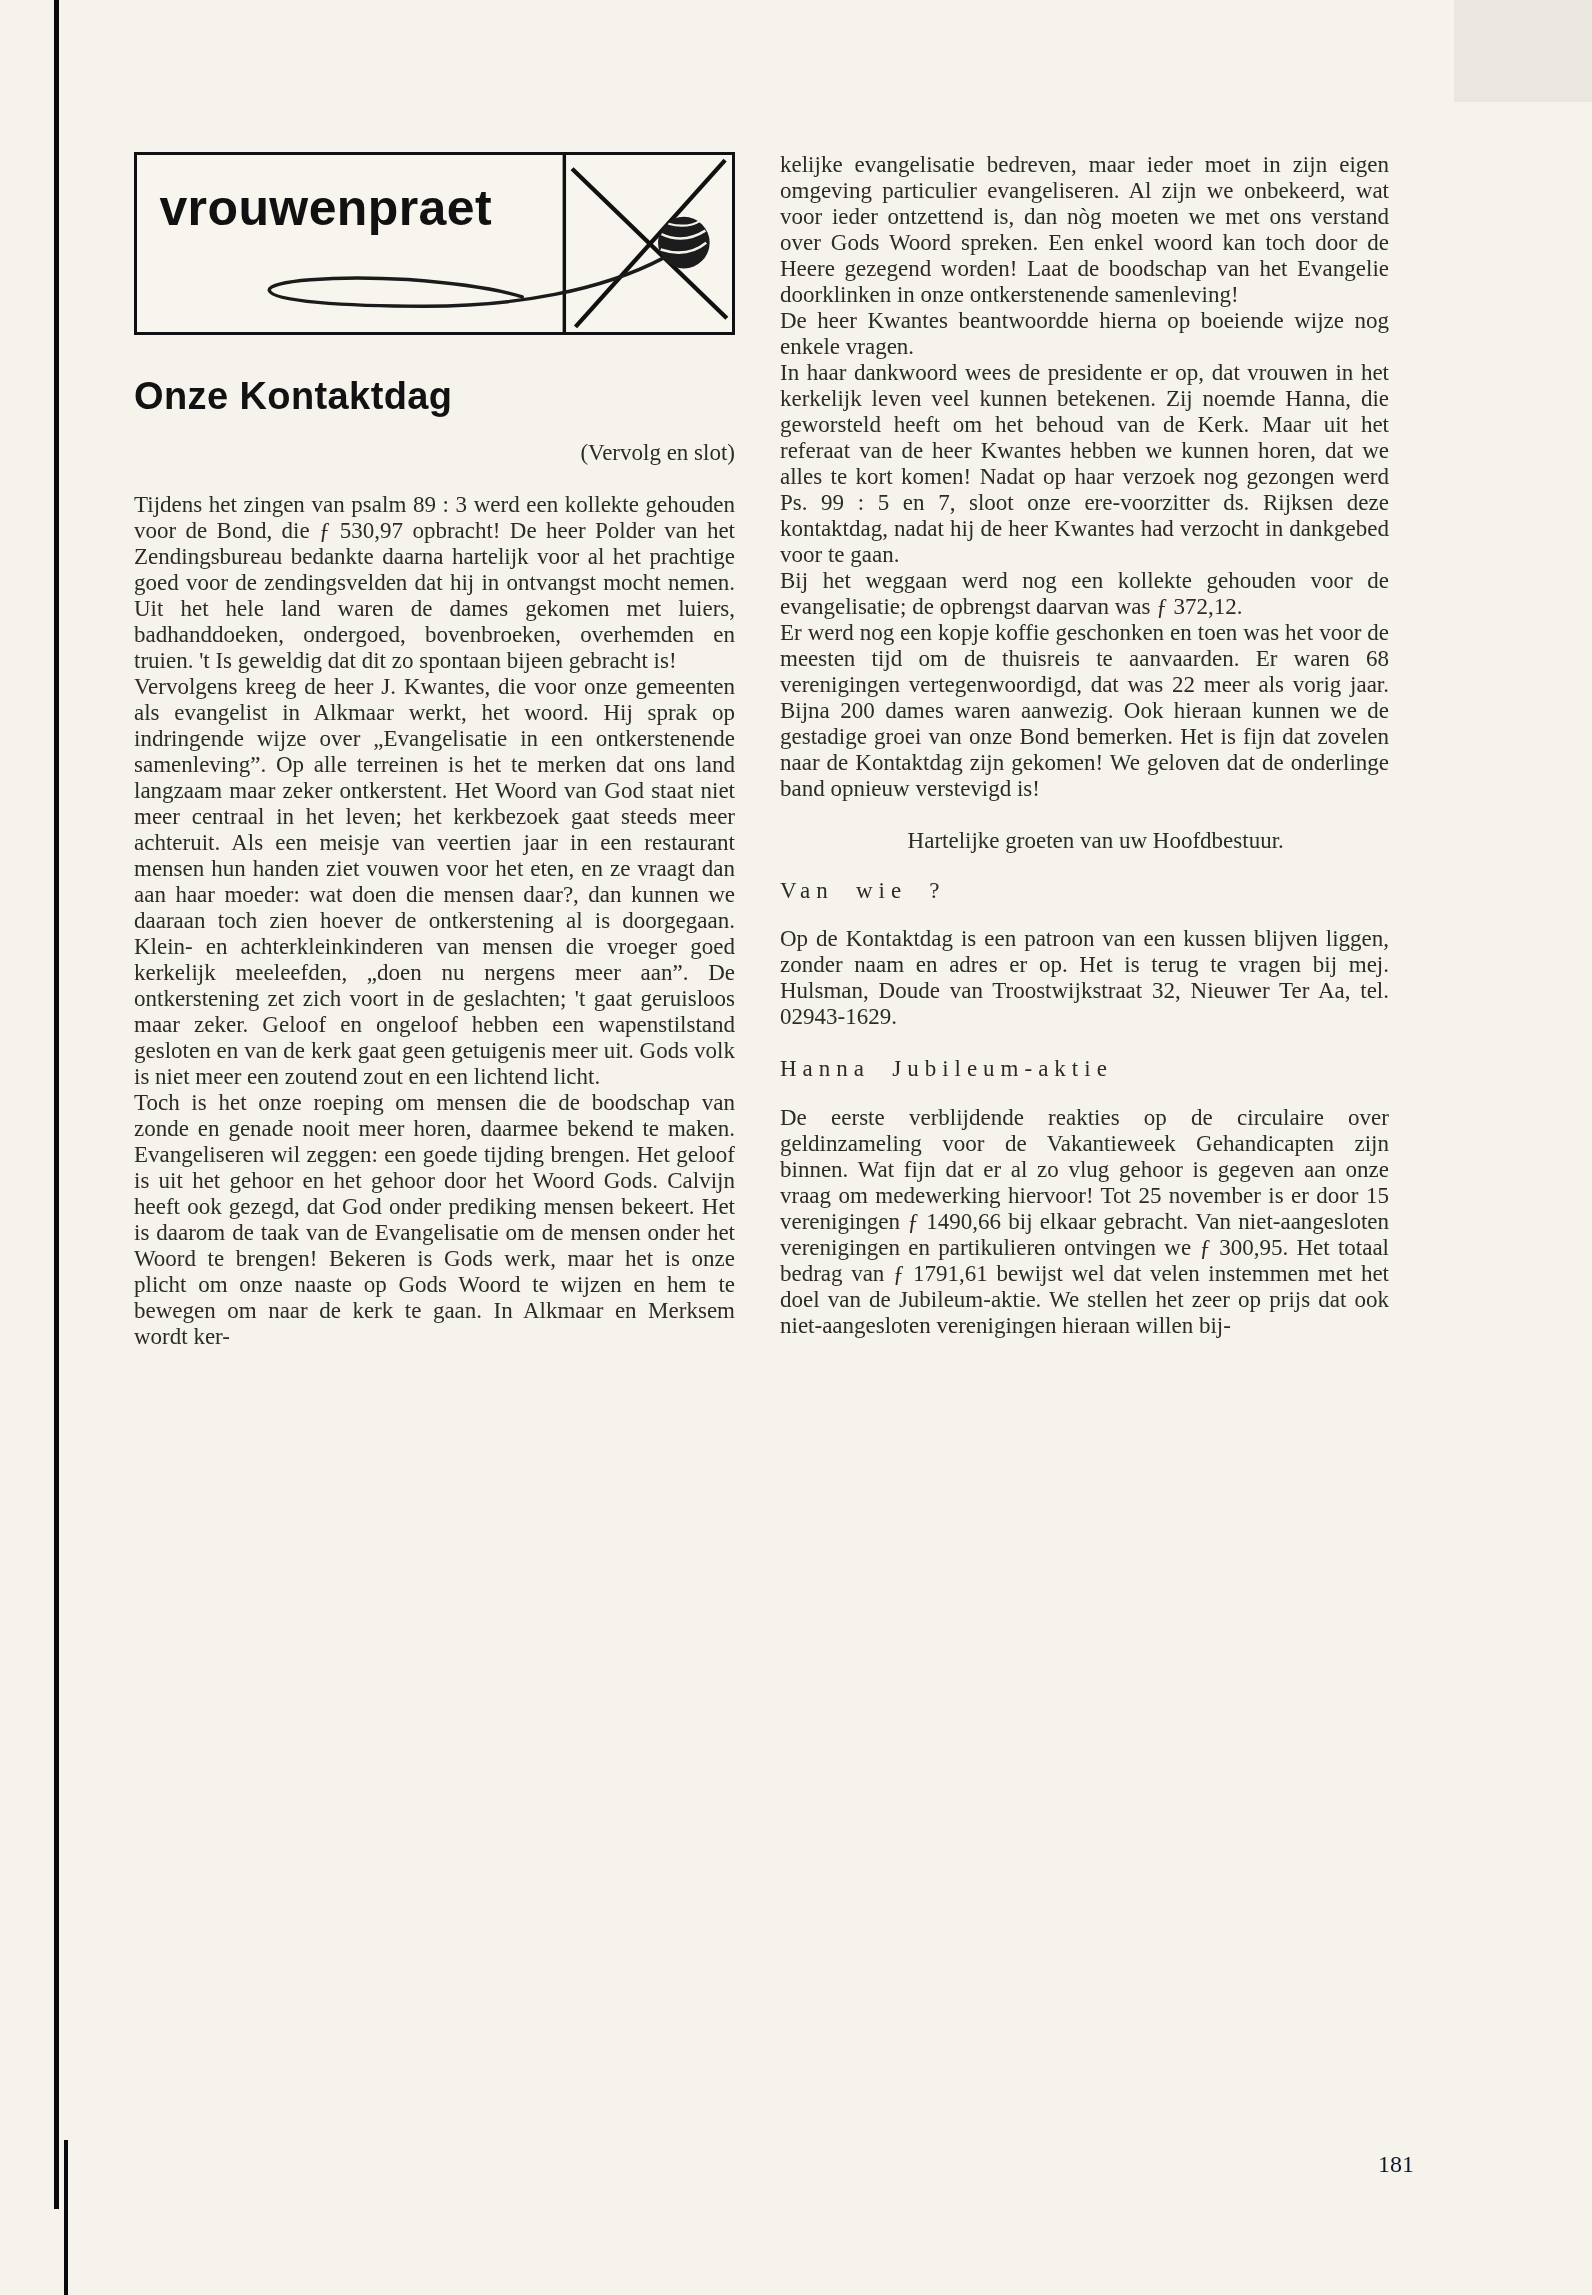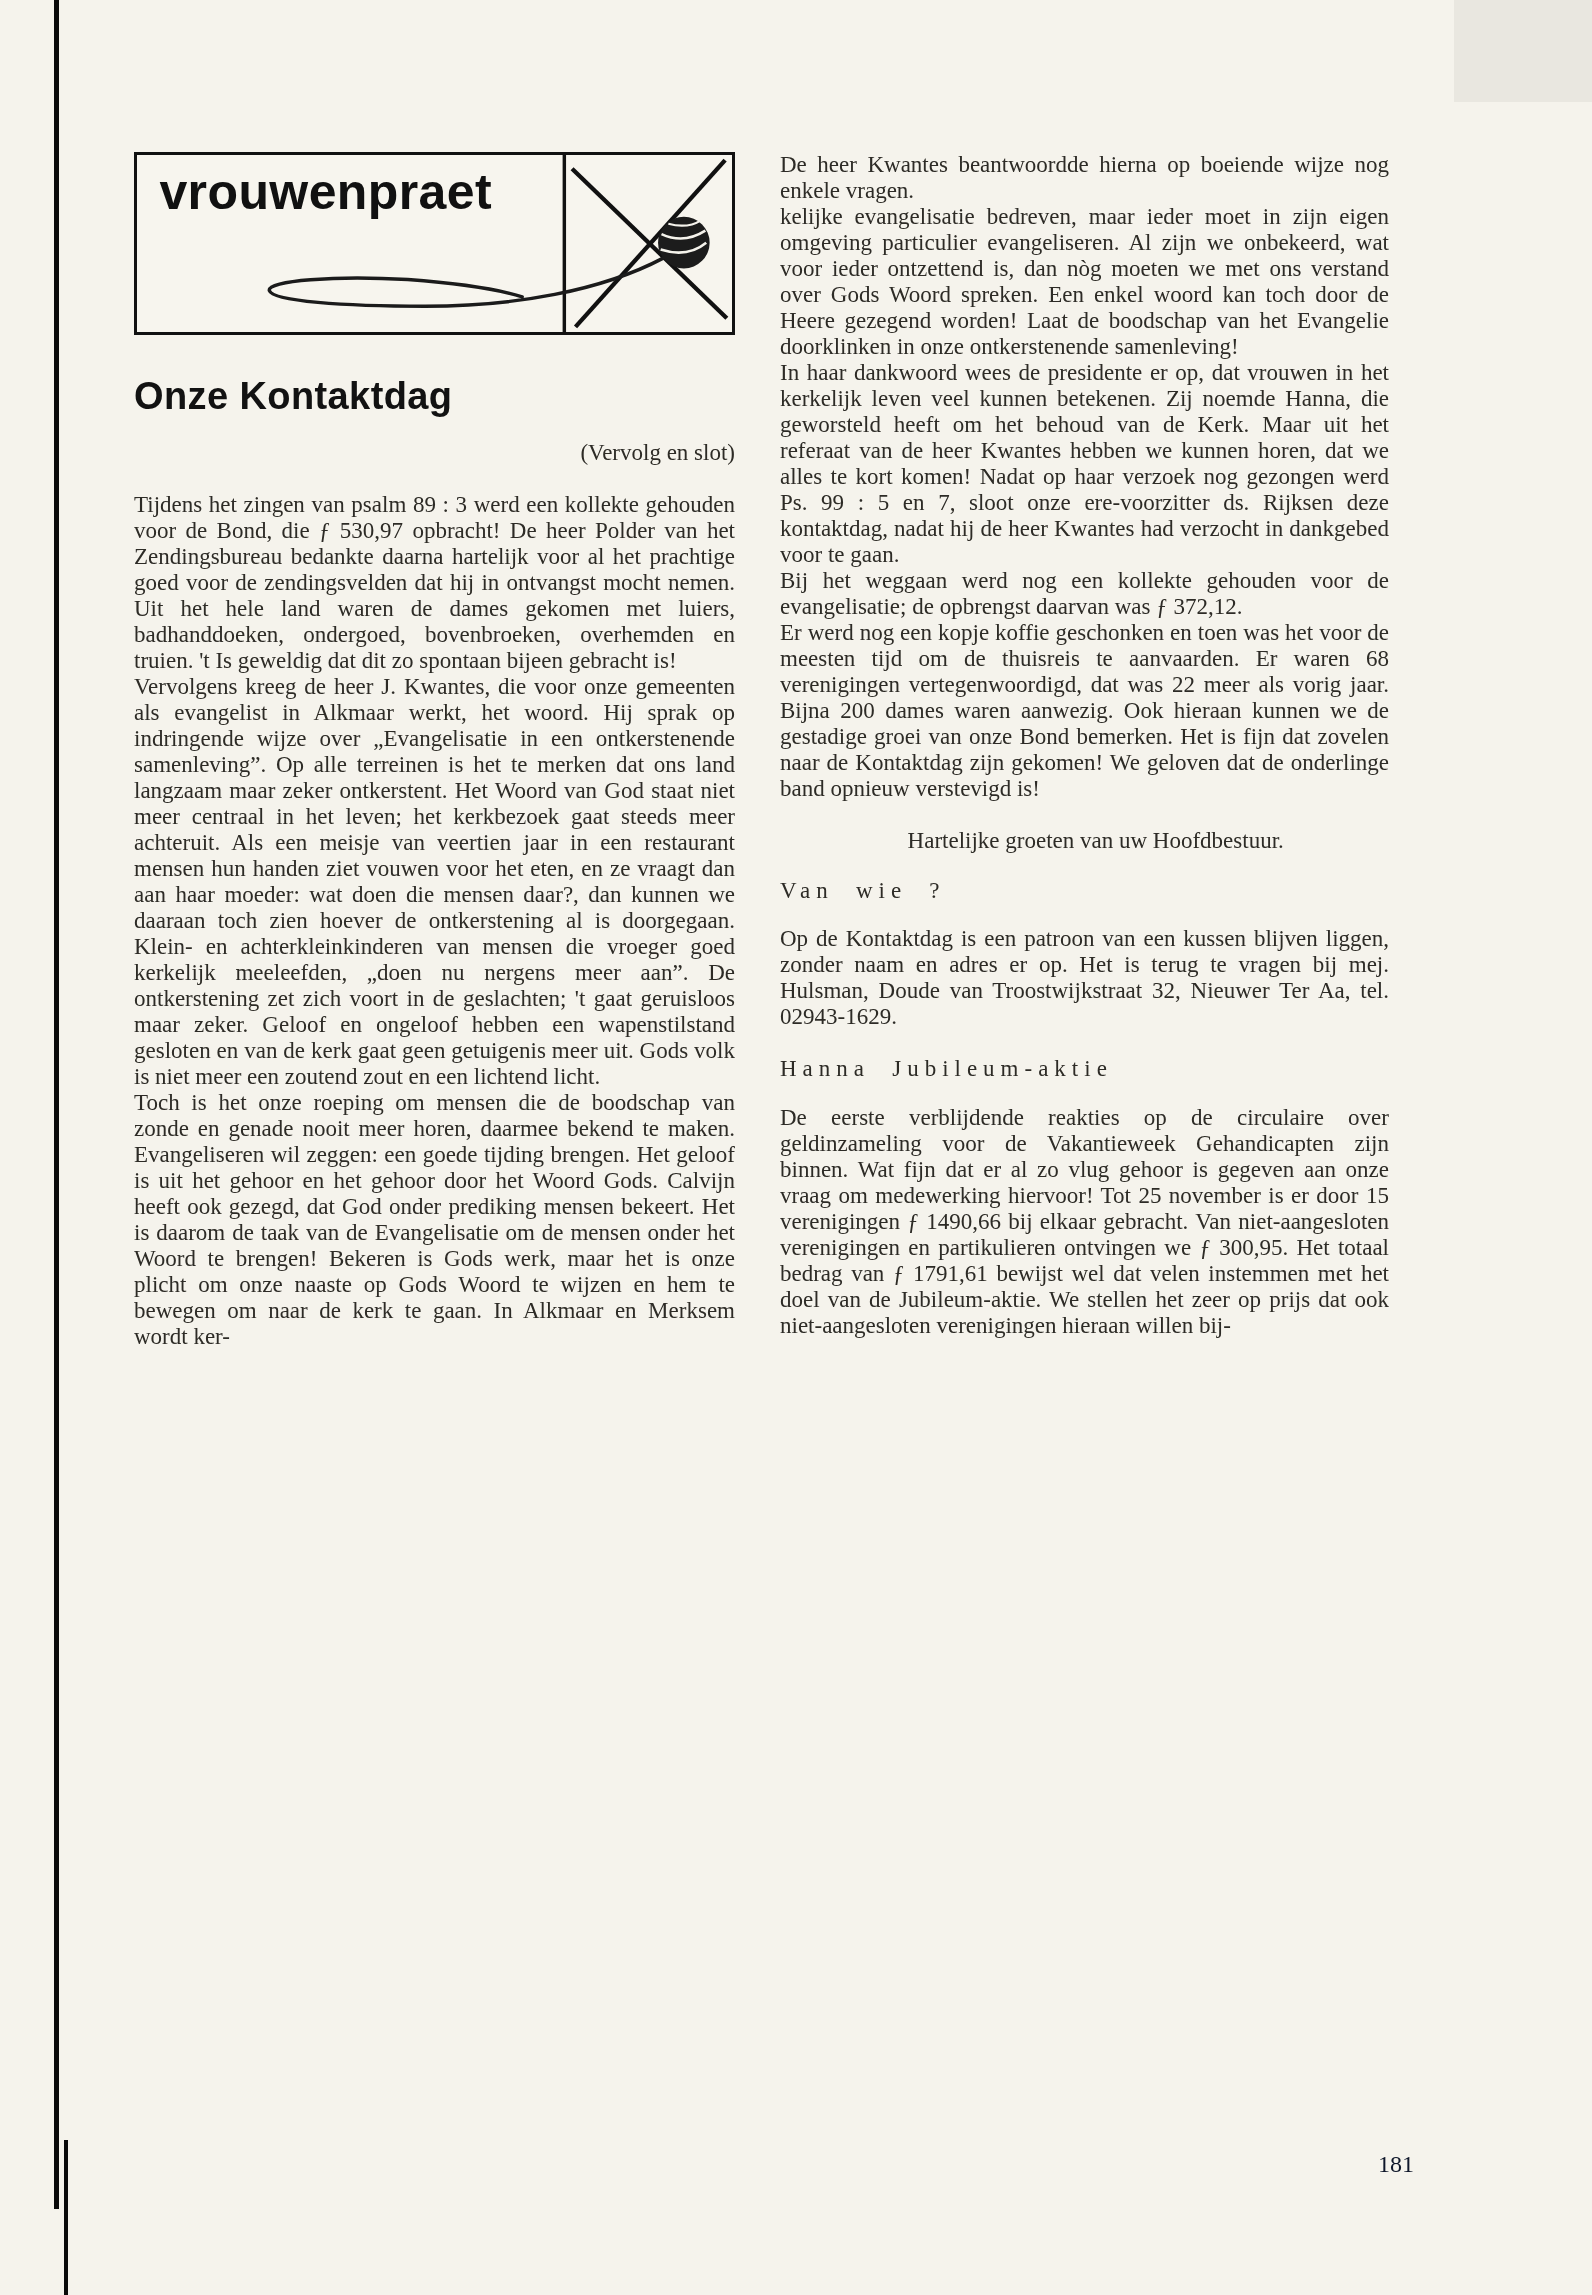"vrouwenpraet" .logo-title { top: 8px -> 24px }
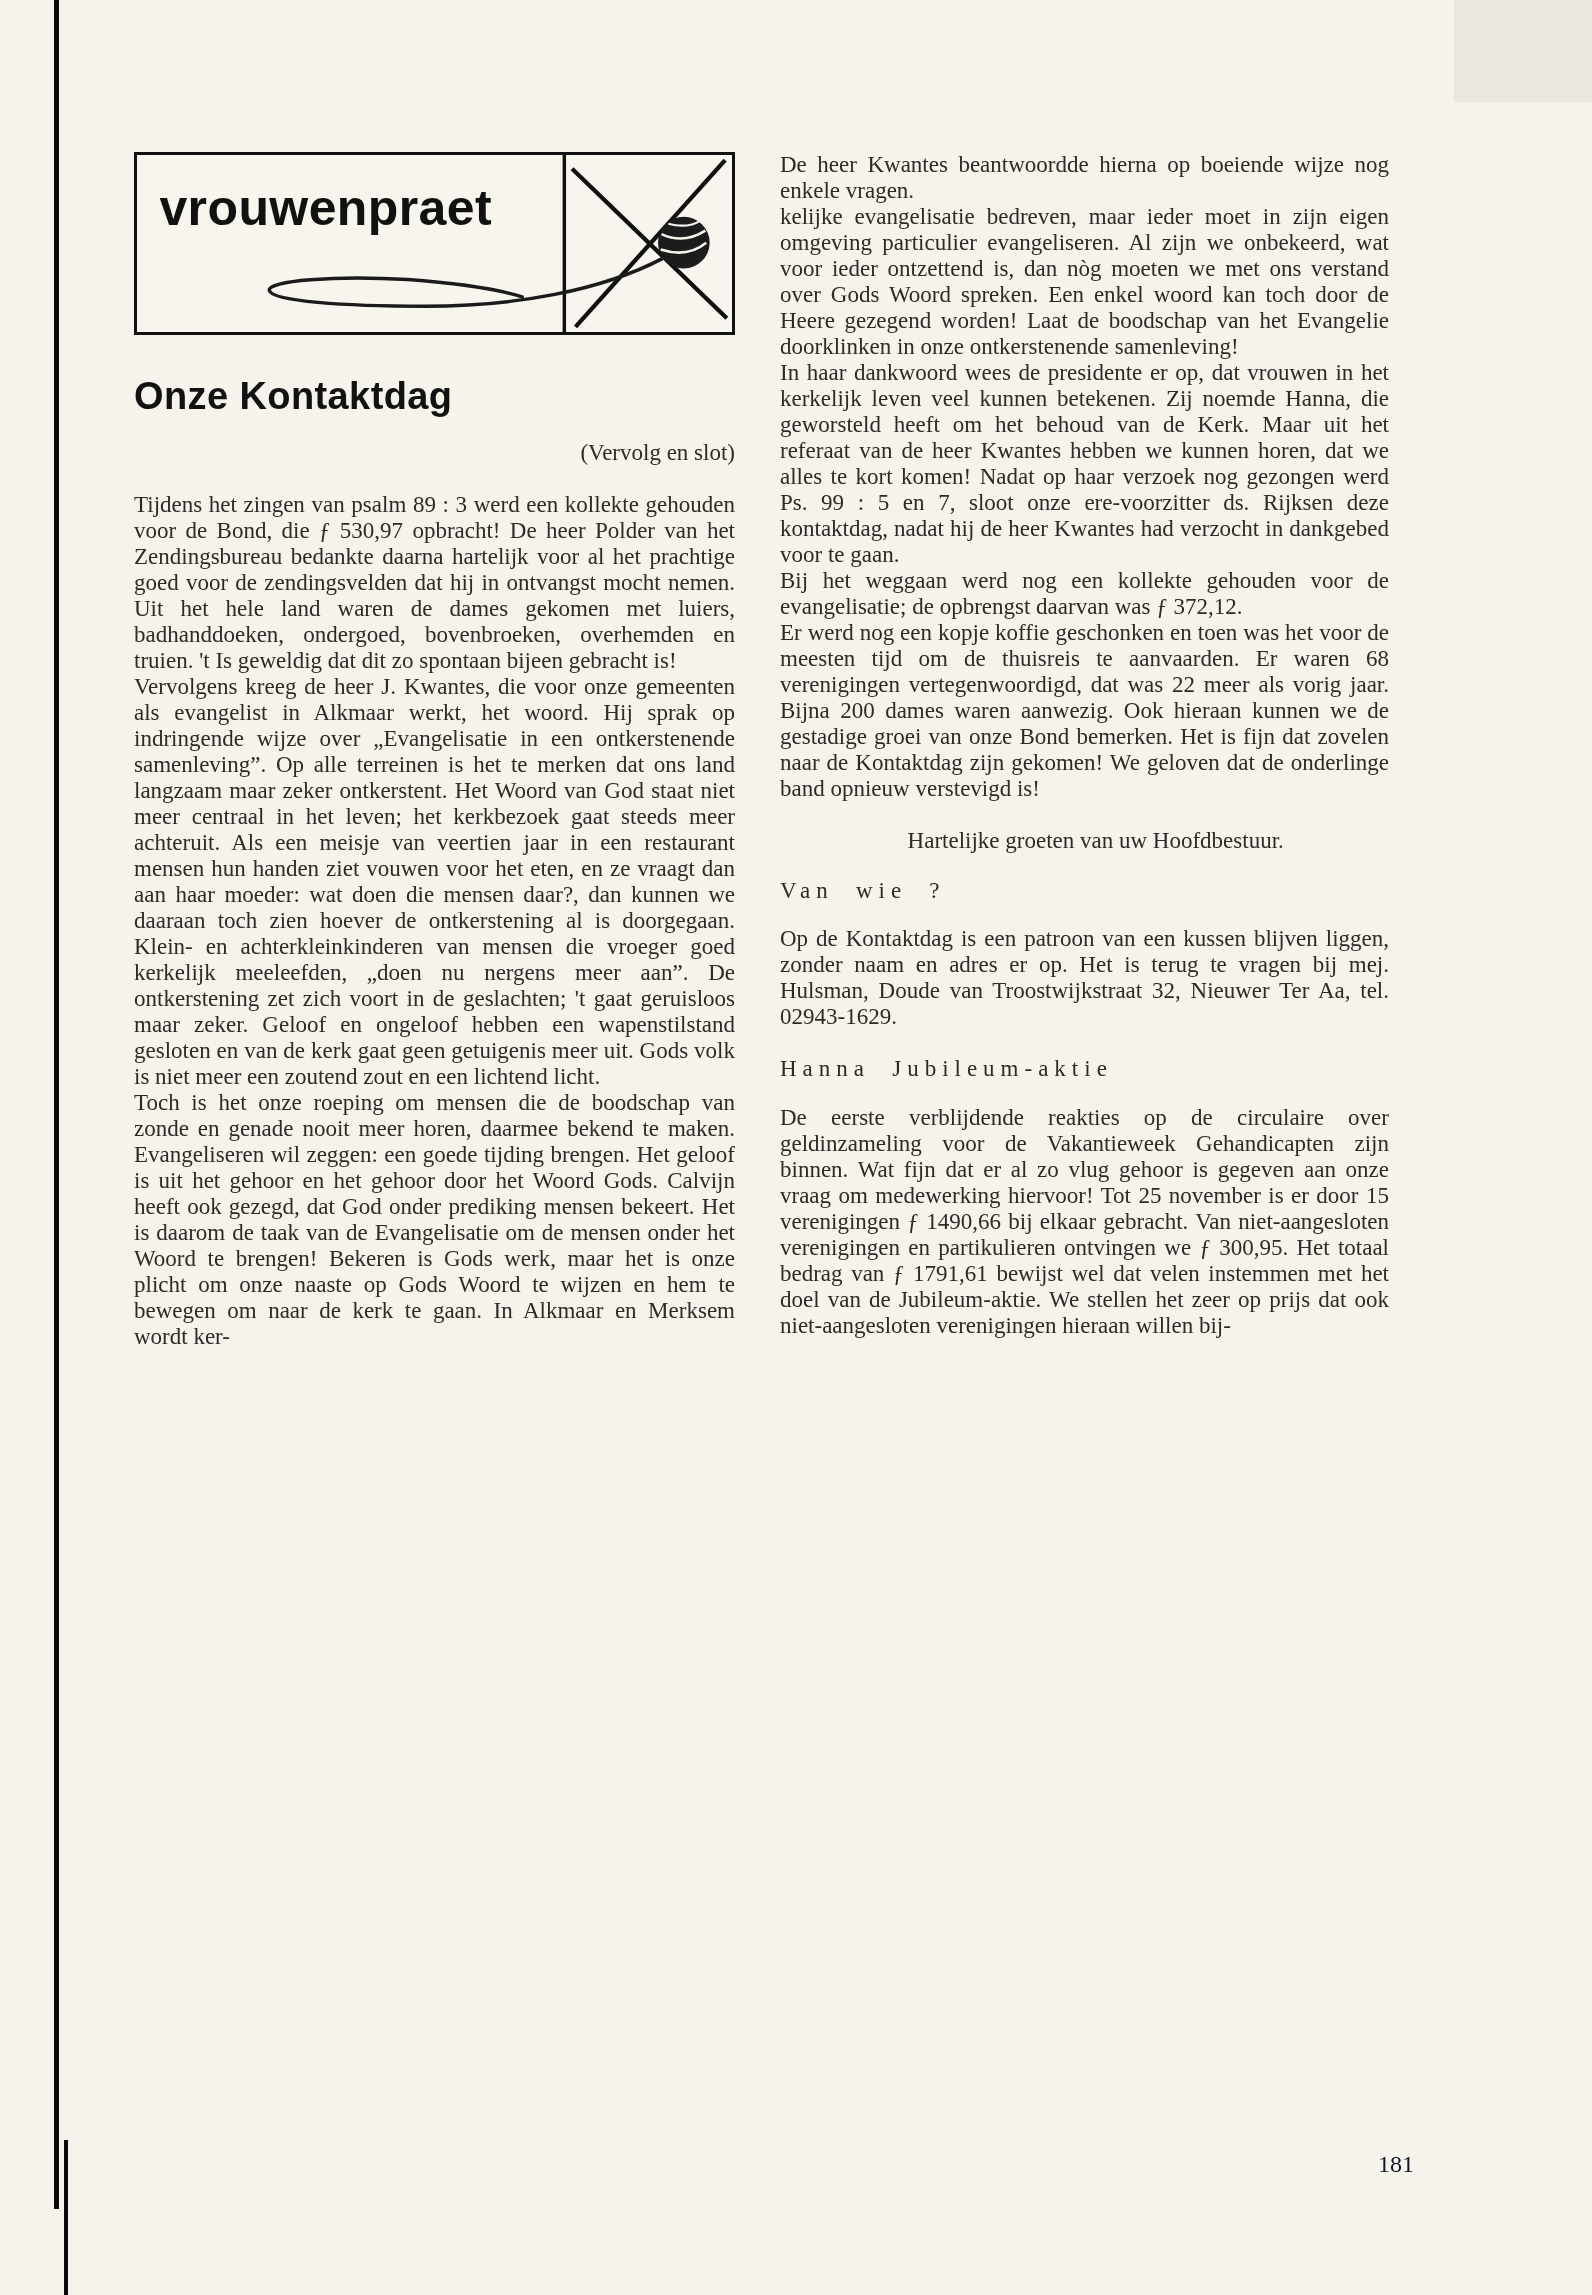"De heer Kwantes beantwoordde hierna" p.body { order: before "kelijke evangelisatie bedreven, maar" -> after "kelijke evangelisatie bedreven, maar" }
